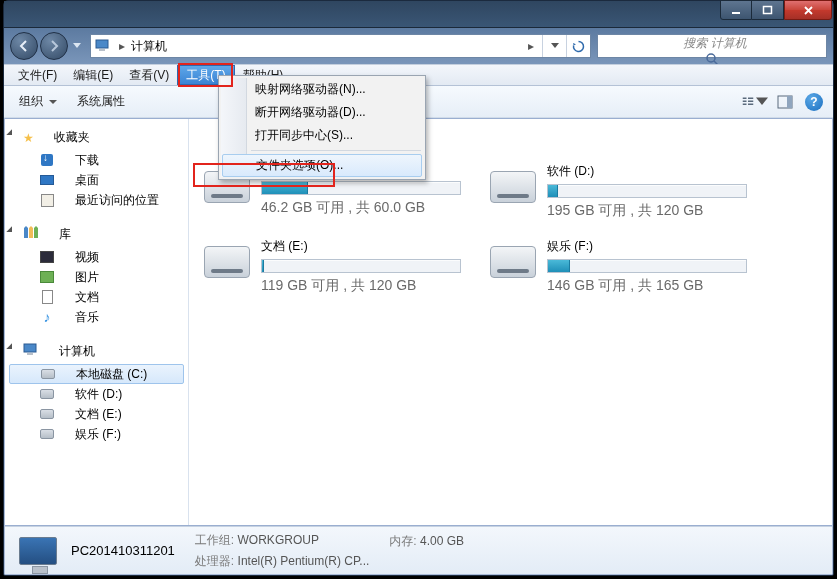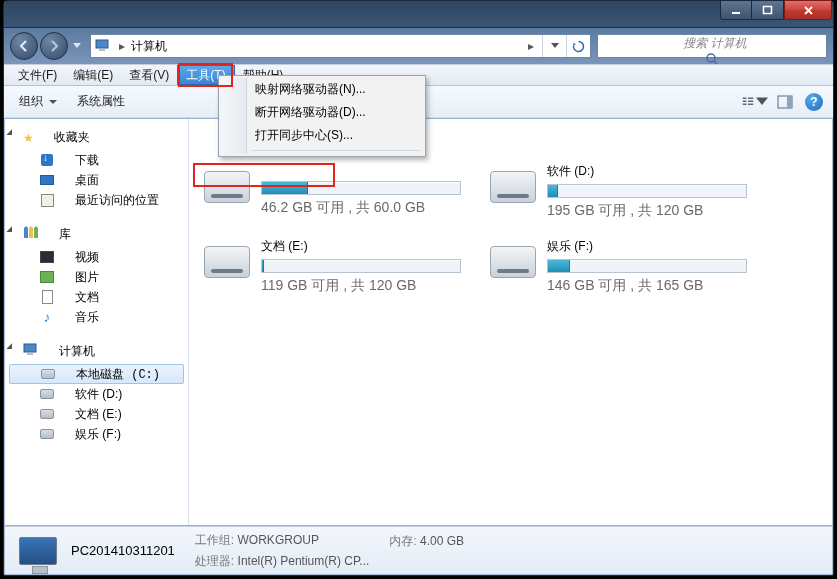"文件夹选项(O)..." div.dd-item { html: none -> <div>文件夹选项(O)...</div> }
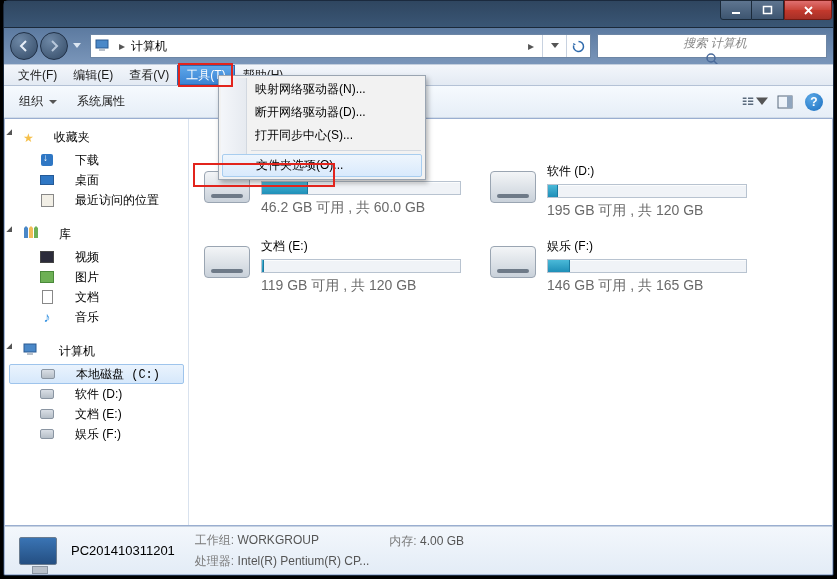"本地磁盘 (C:)" .np-item.sel { font-family: Liberation Mono, monospace -> none }
